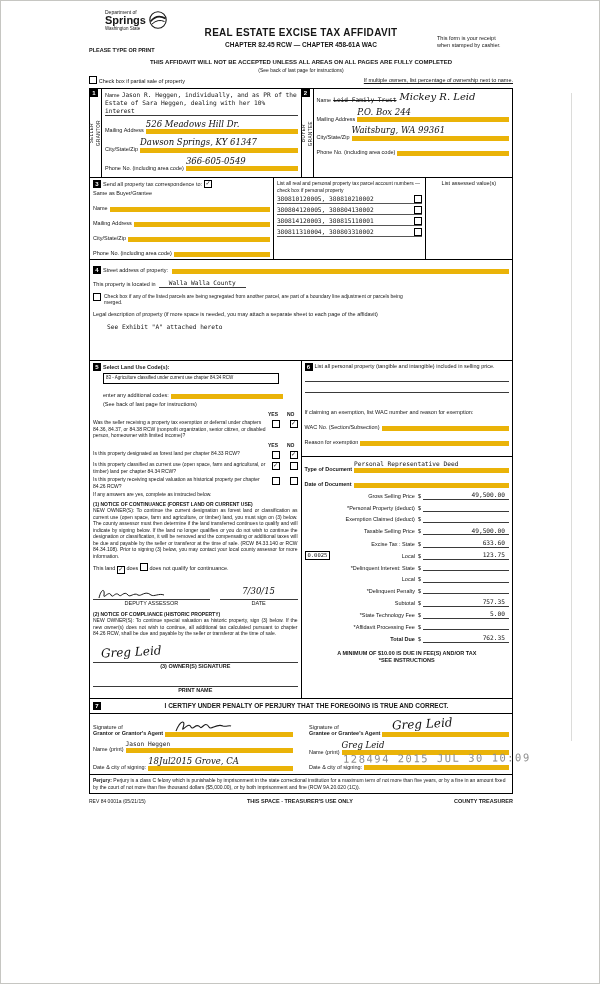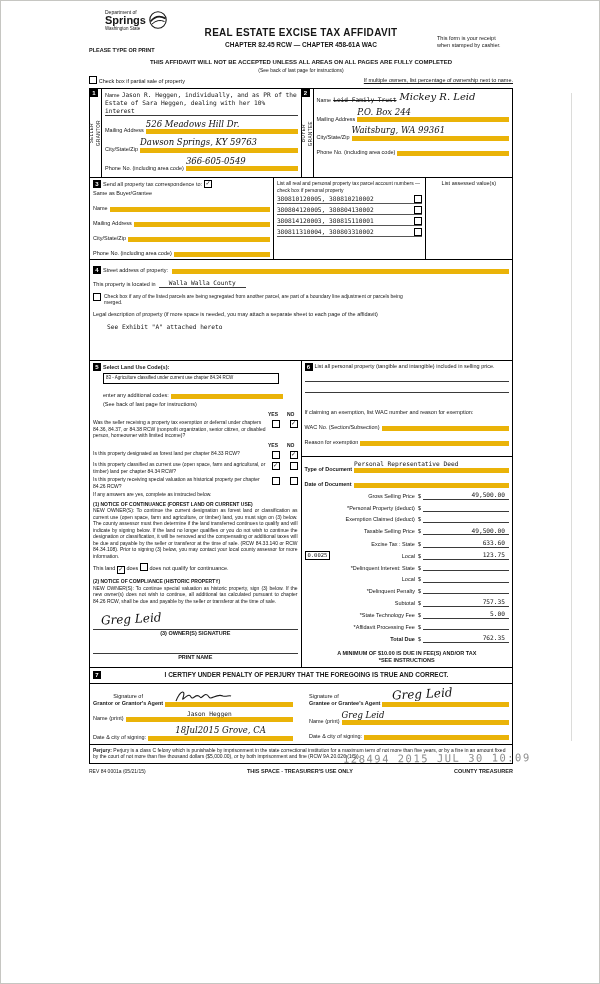"Dawson Springs, KY 59763" span.fill { text: 59763 -> 61347 }
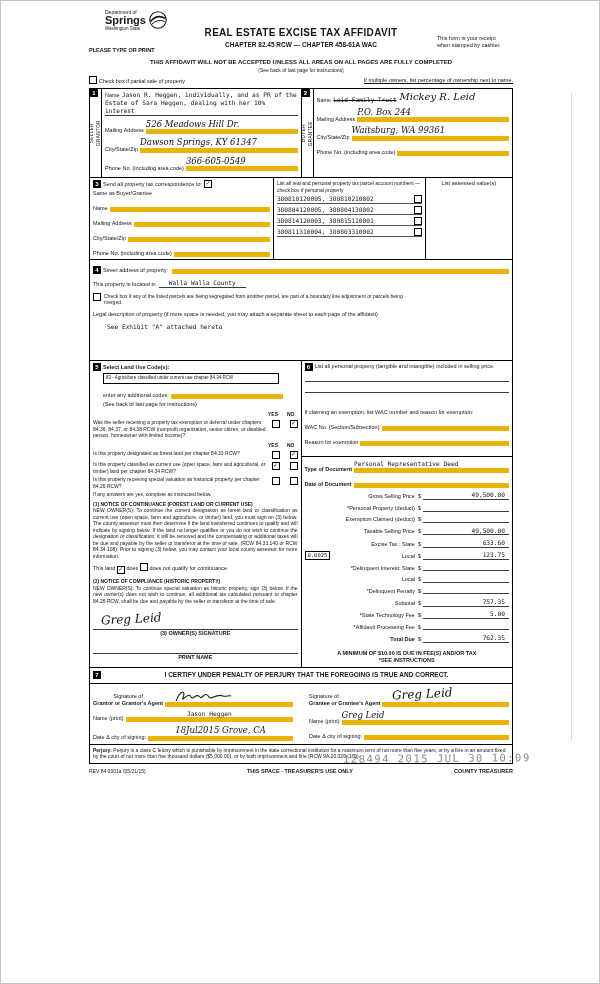"7/30/15" div { html: none -> <div> <div> <div> <svg> <path></path> </svg> </div> <div>DEPUTY ASSESSOR</div> </div> <div> <div><span>7/30/15</span></div> <div>DATE</div> </div> </div> }
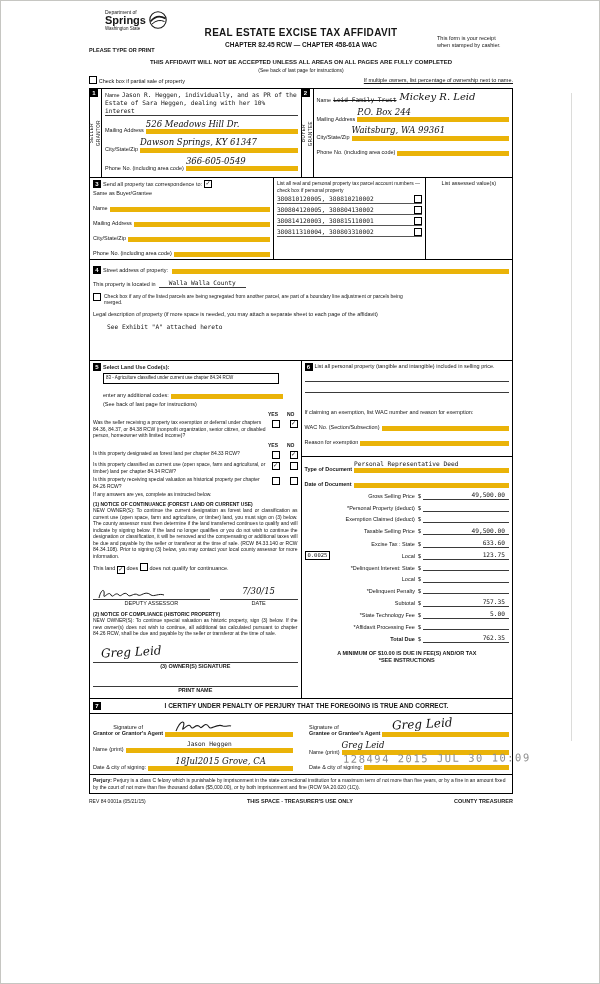"18Jul2015 Grove, CA" div { text-align: center -> none }
